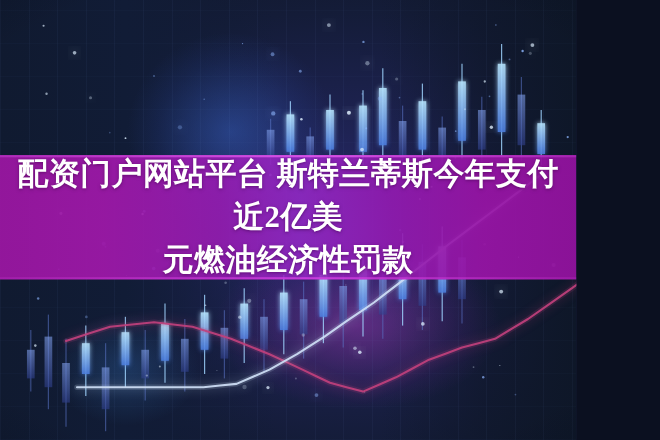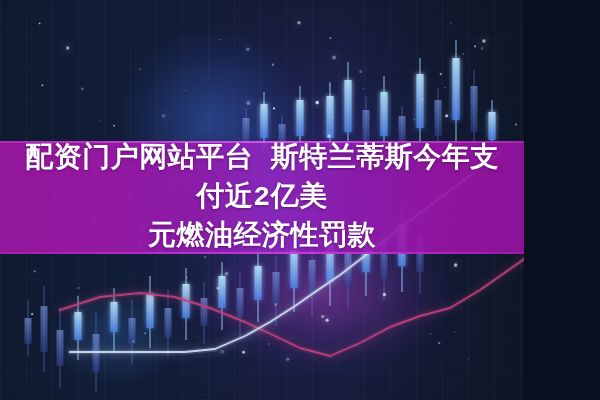"配资门户网站平台 斯特兰蒂斯今年支付近2亿美" #banner { font-family: Liberation Mono, monospace -> Liberation Serif, serif }
